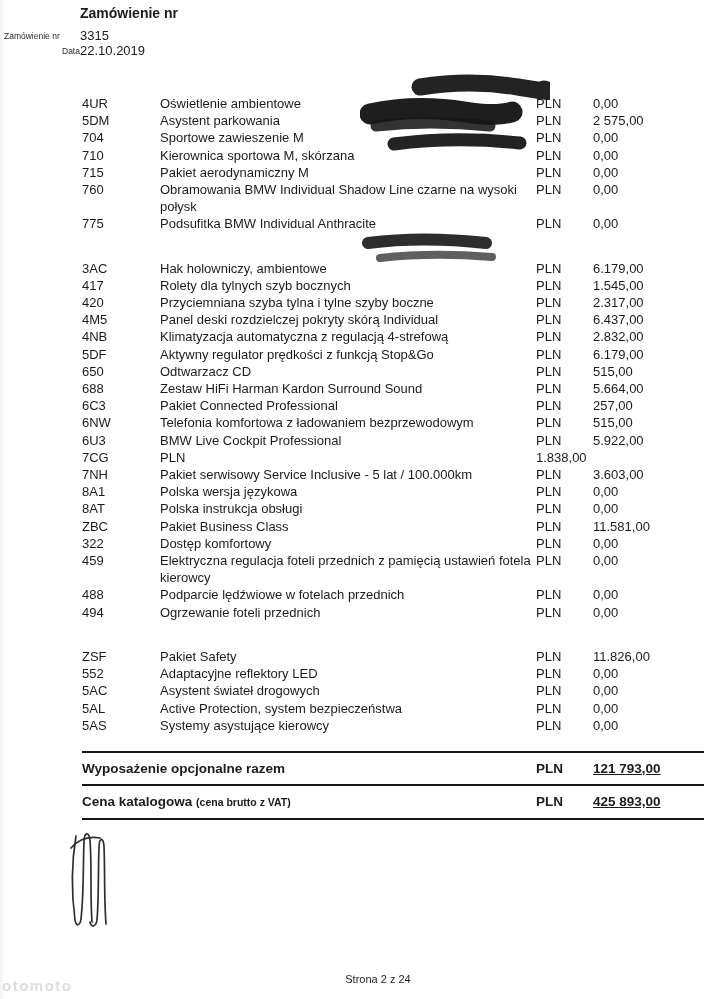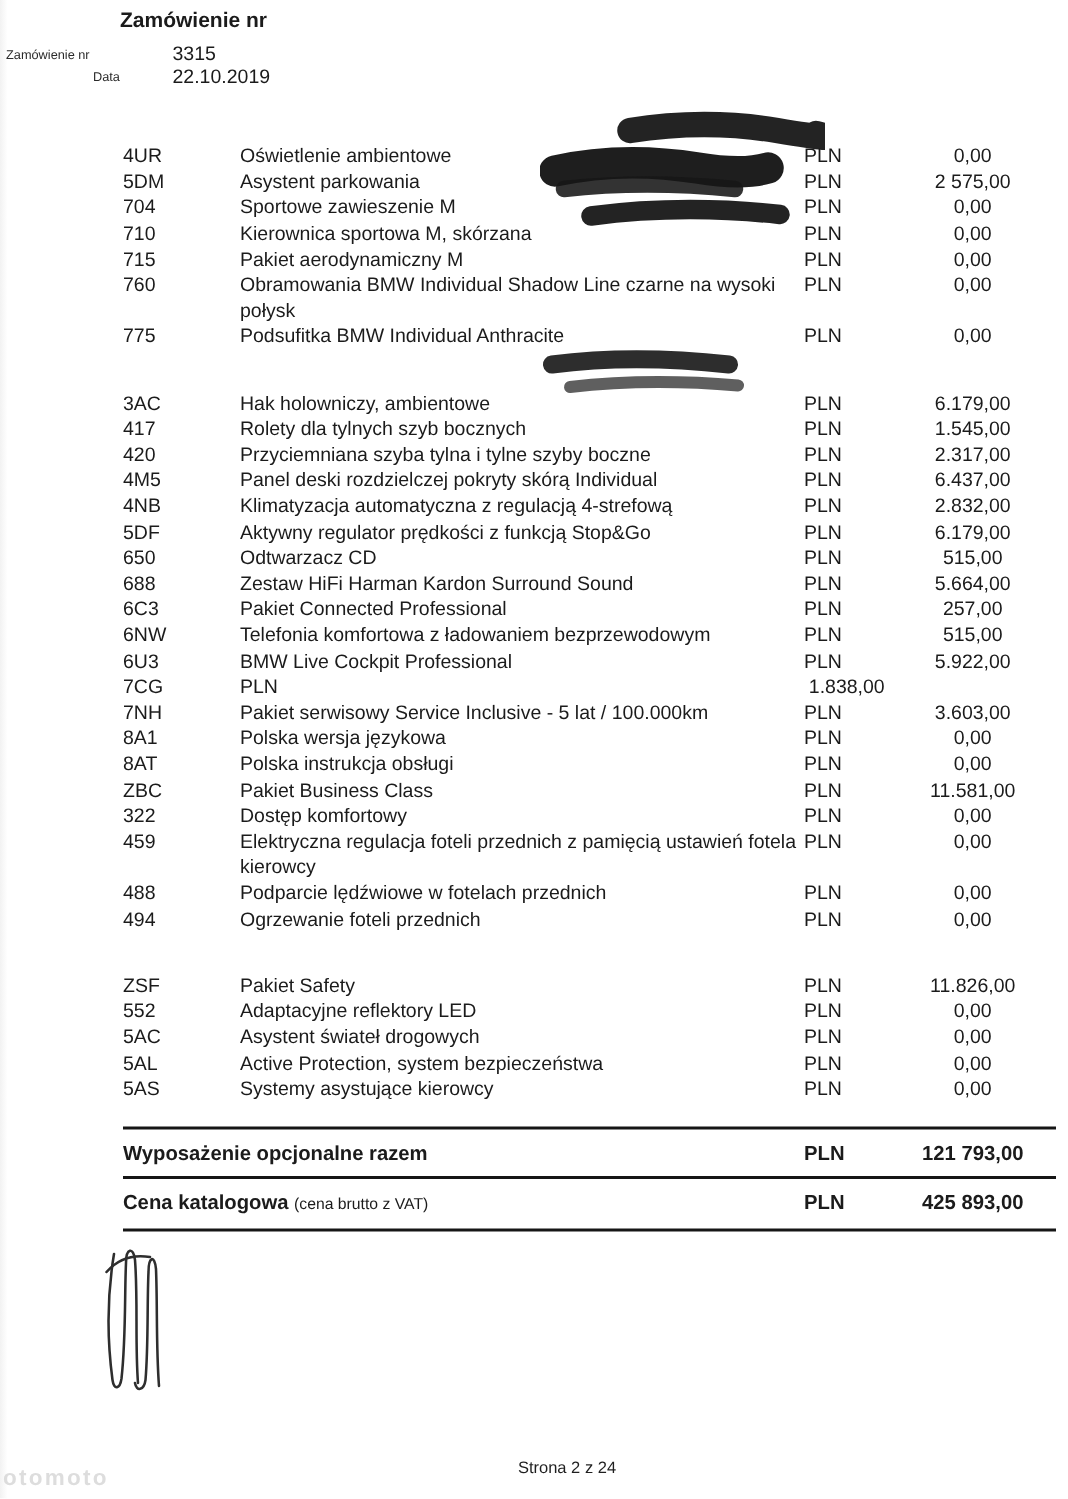"3315" .hval { margin-left: 35px -> none }
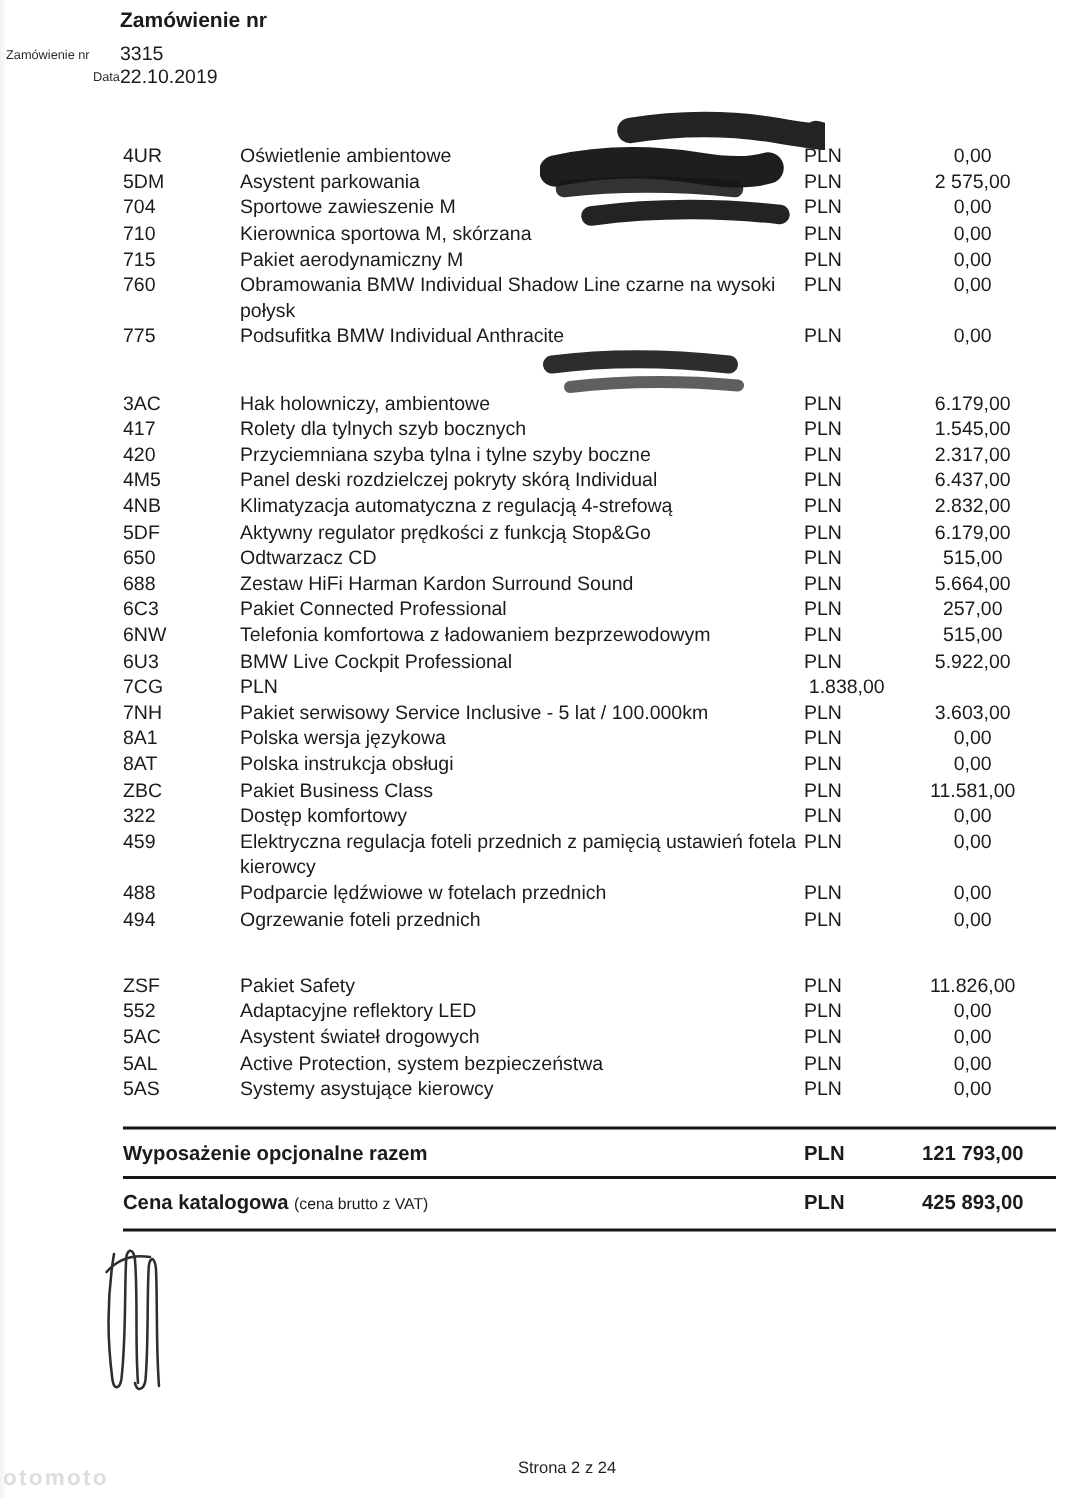"0,00" .row .amt { text-align: center -> left }
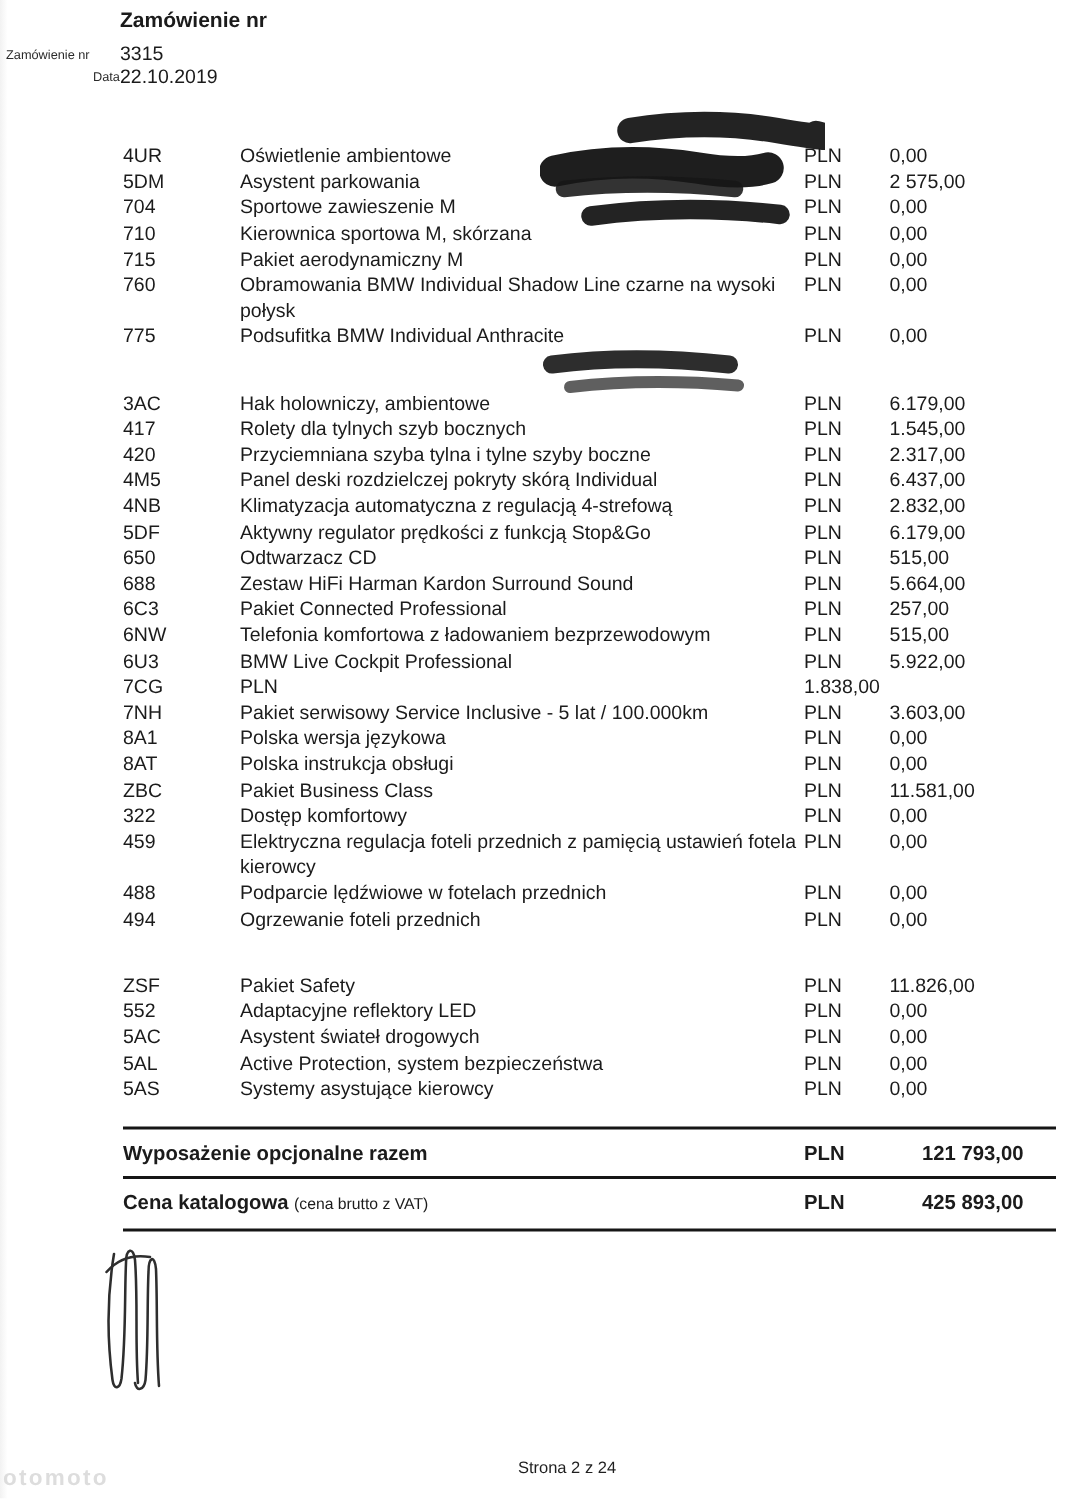"121 793,00" .trow .amt { text-align: center -> left; text-decoration: none -> underline }
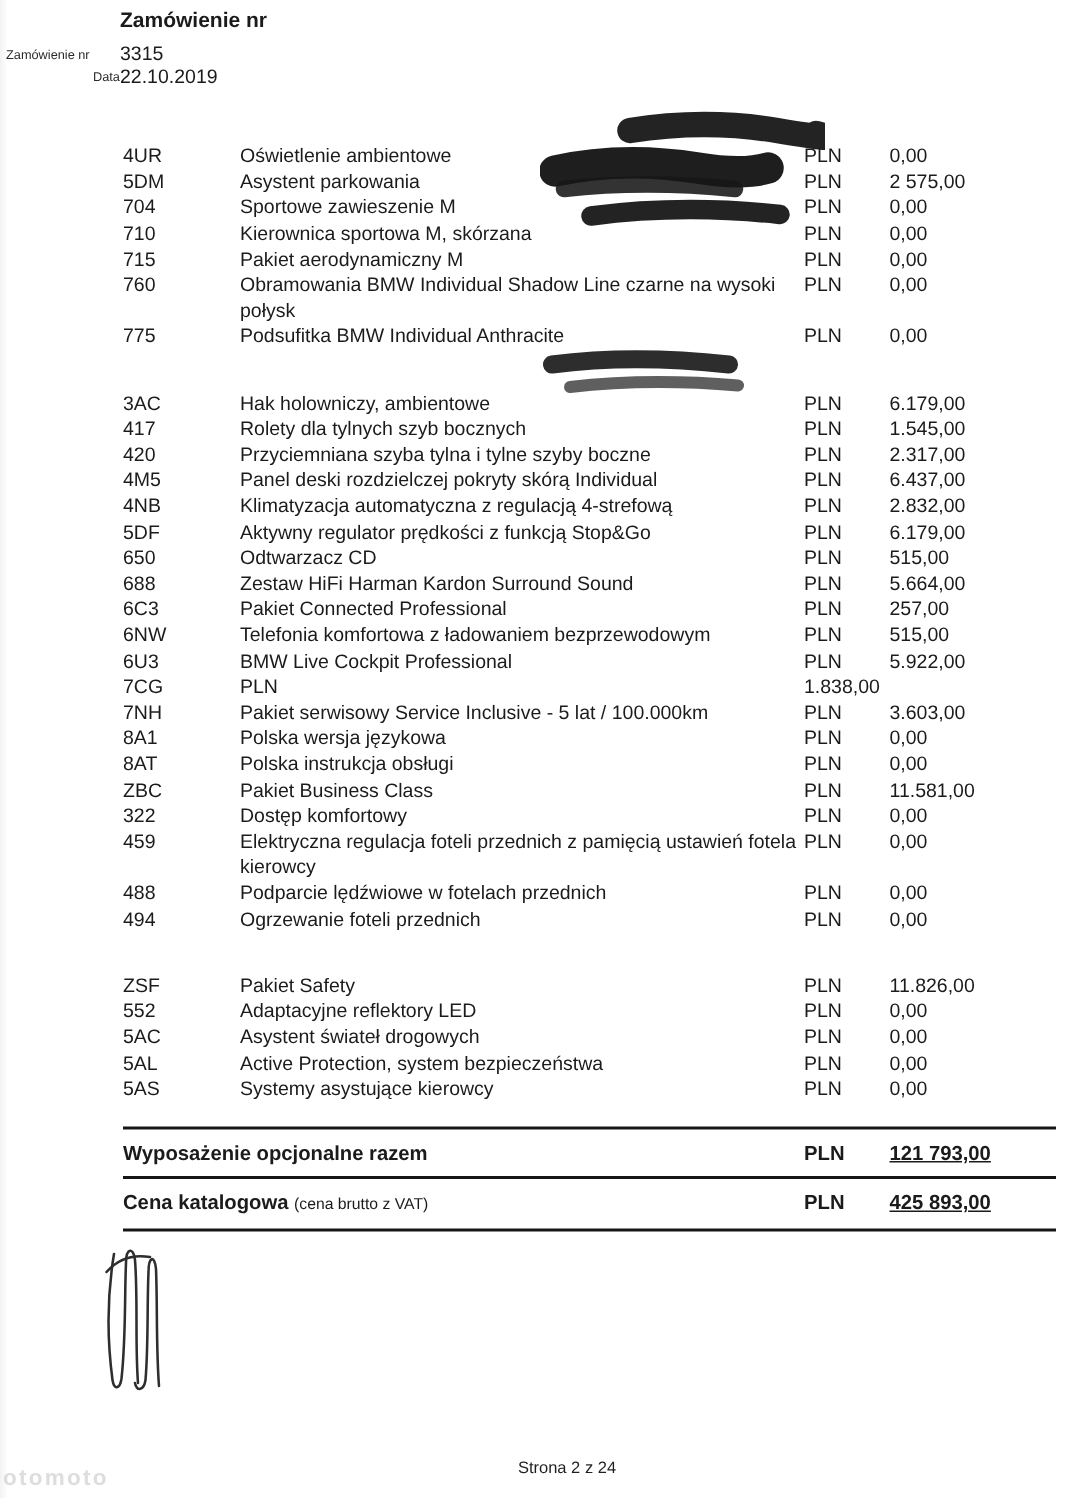"(cena brutto z VAT)" .note { font-weight: 400 -> 700 }
